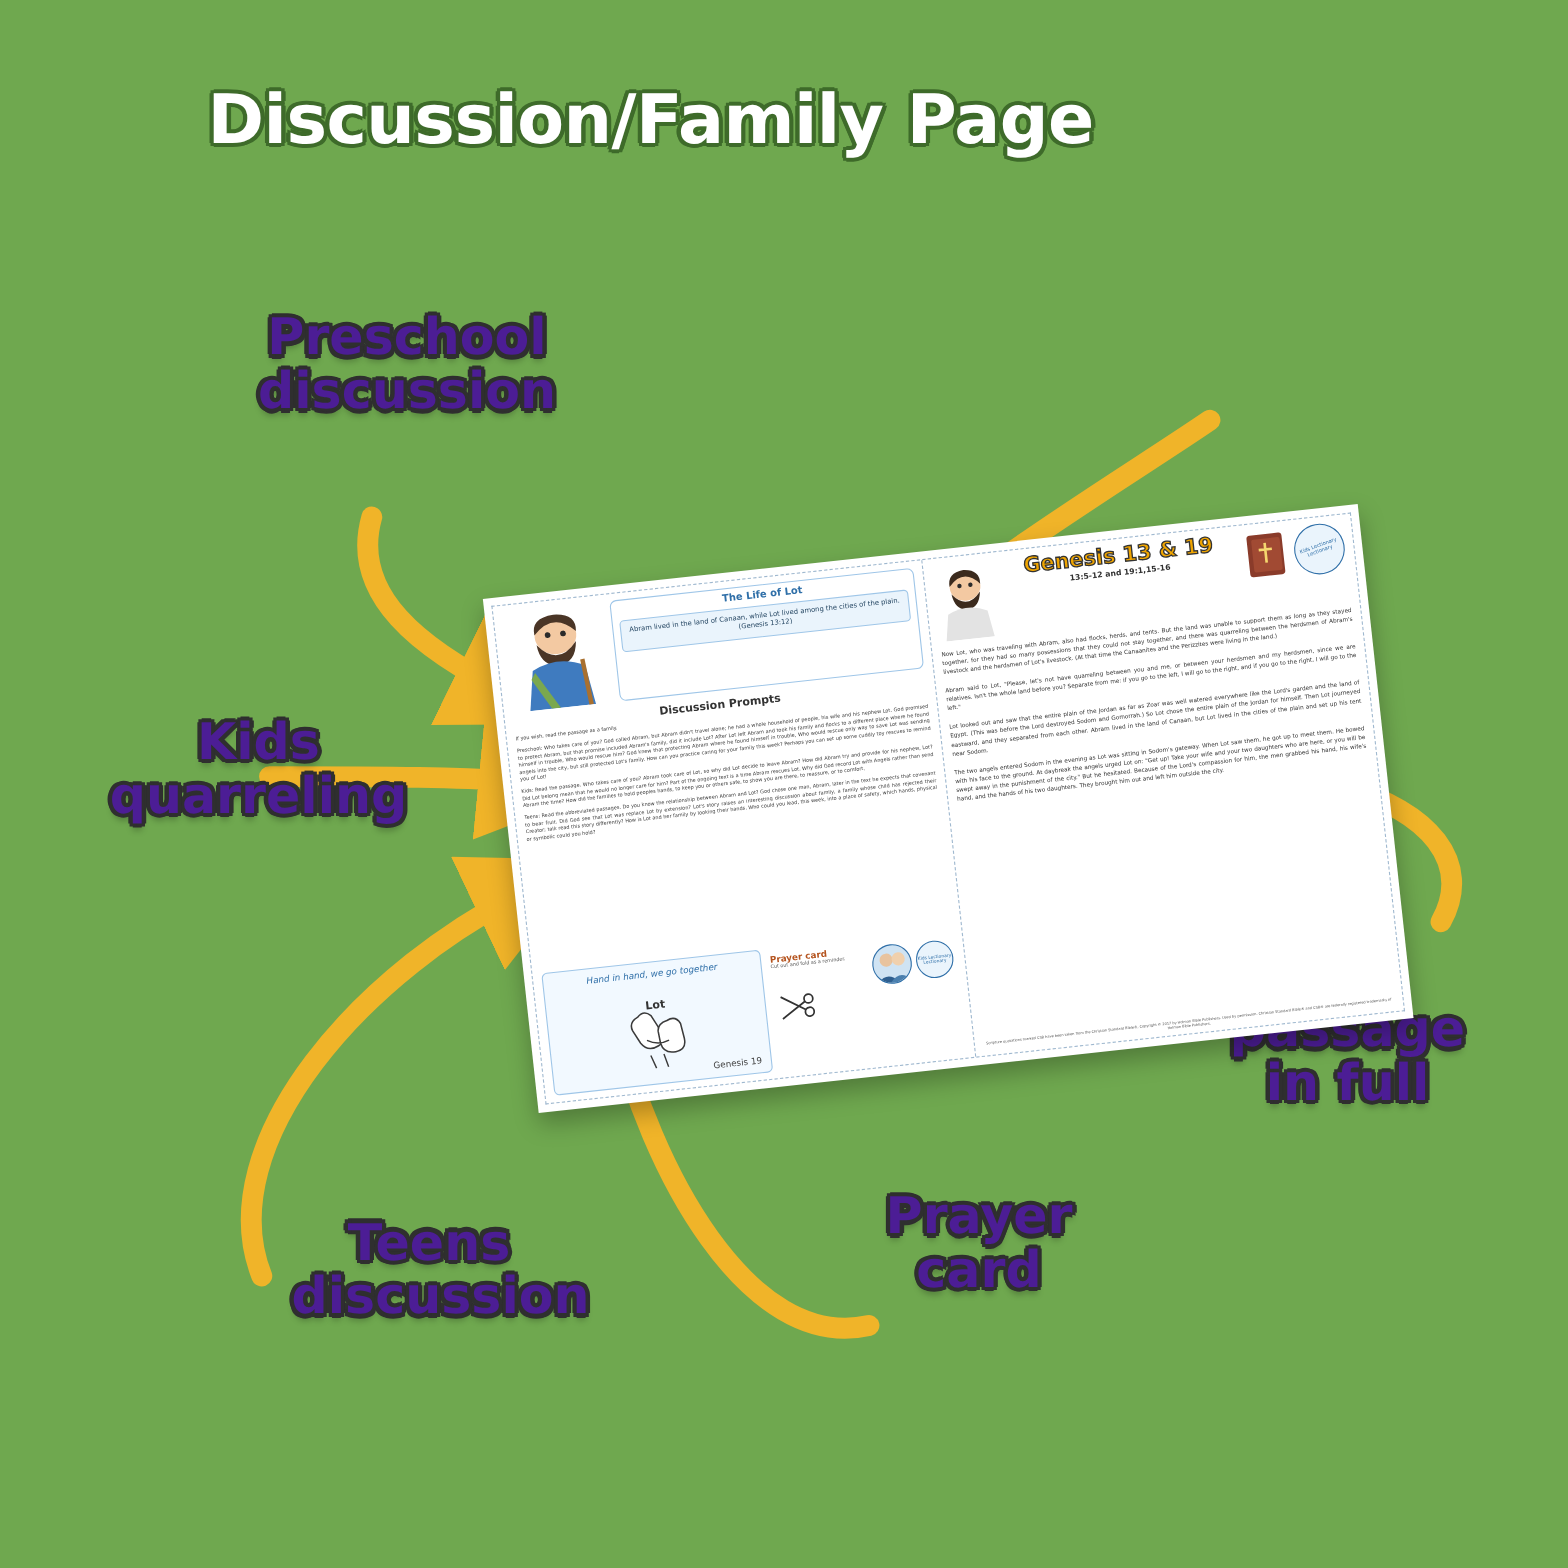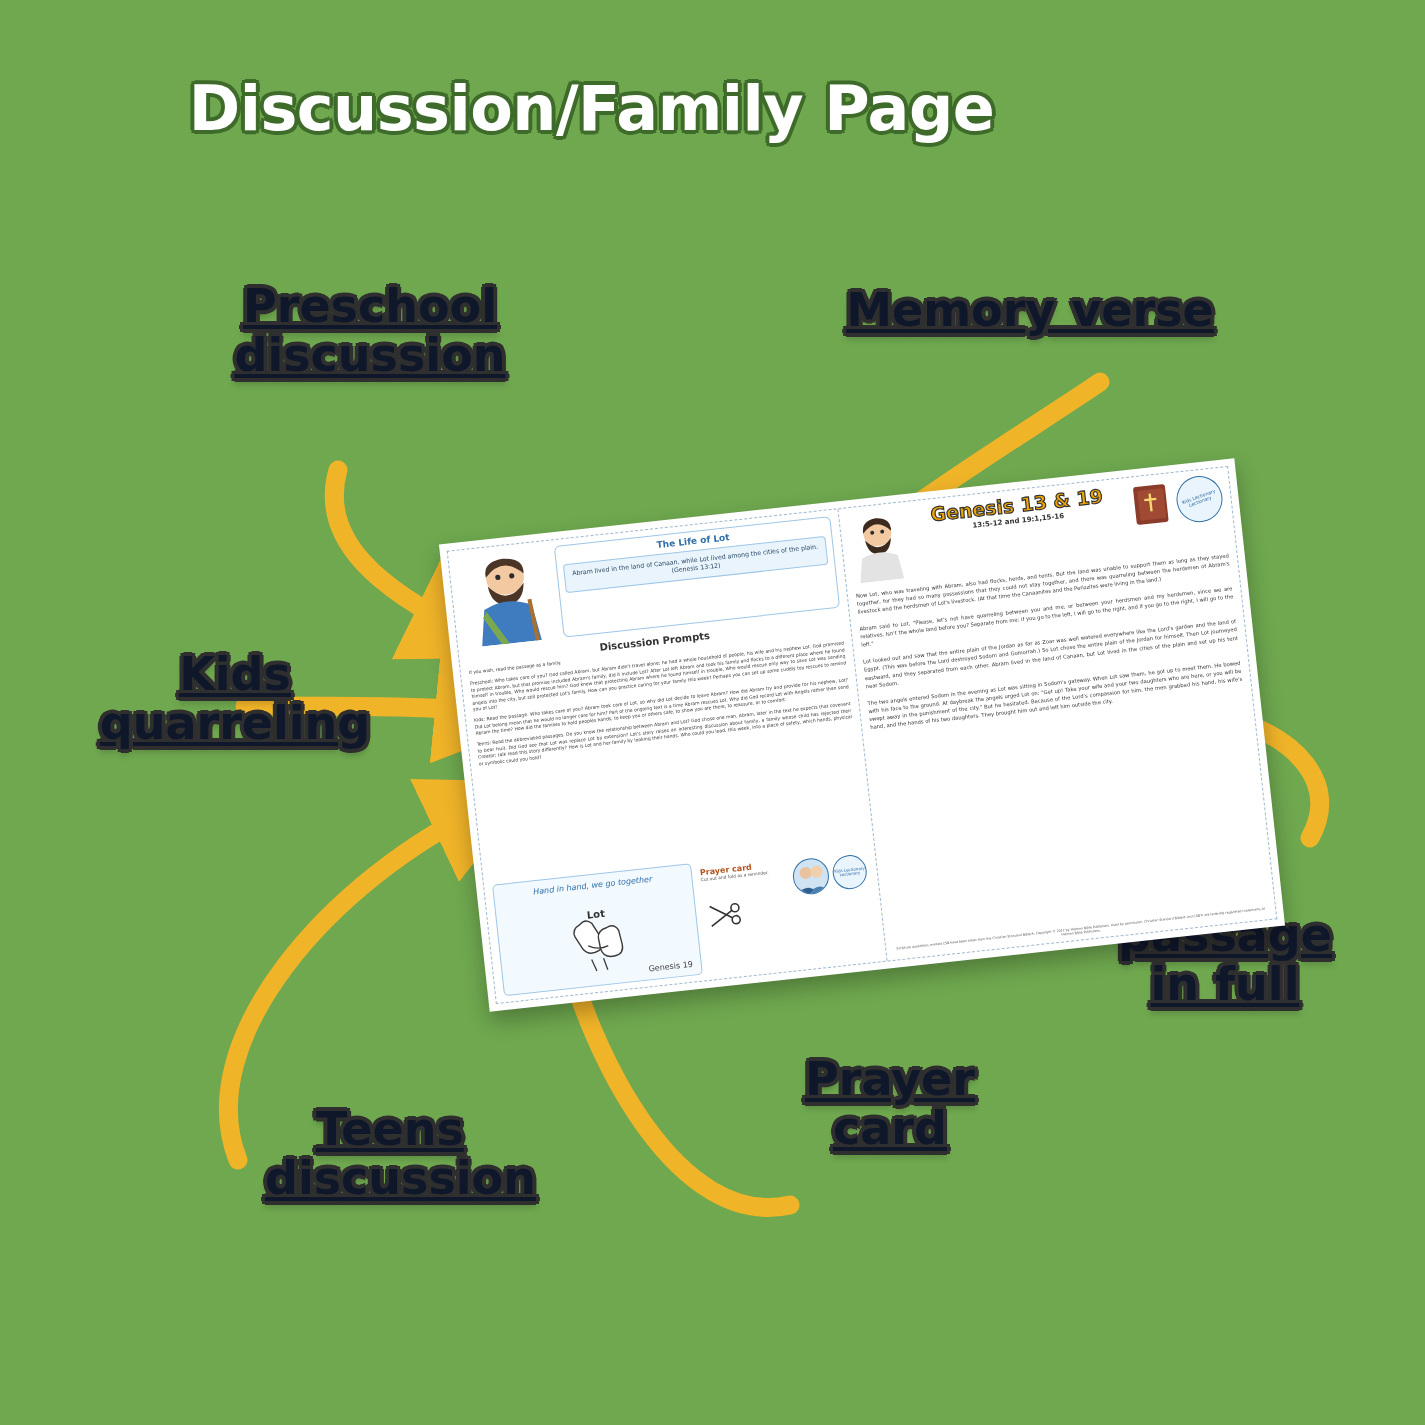"Preschool" .callout { color: #0f172a -> #4c1d95; text-decoration: underline -> none }
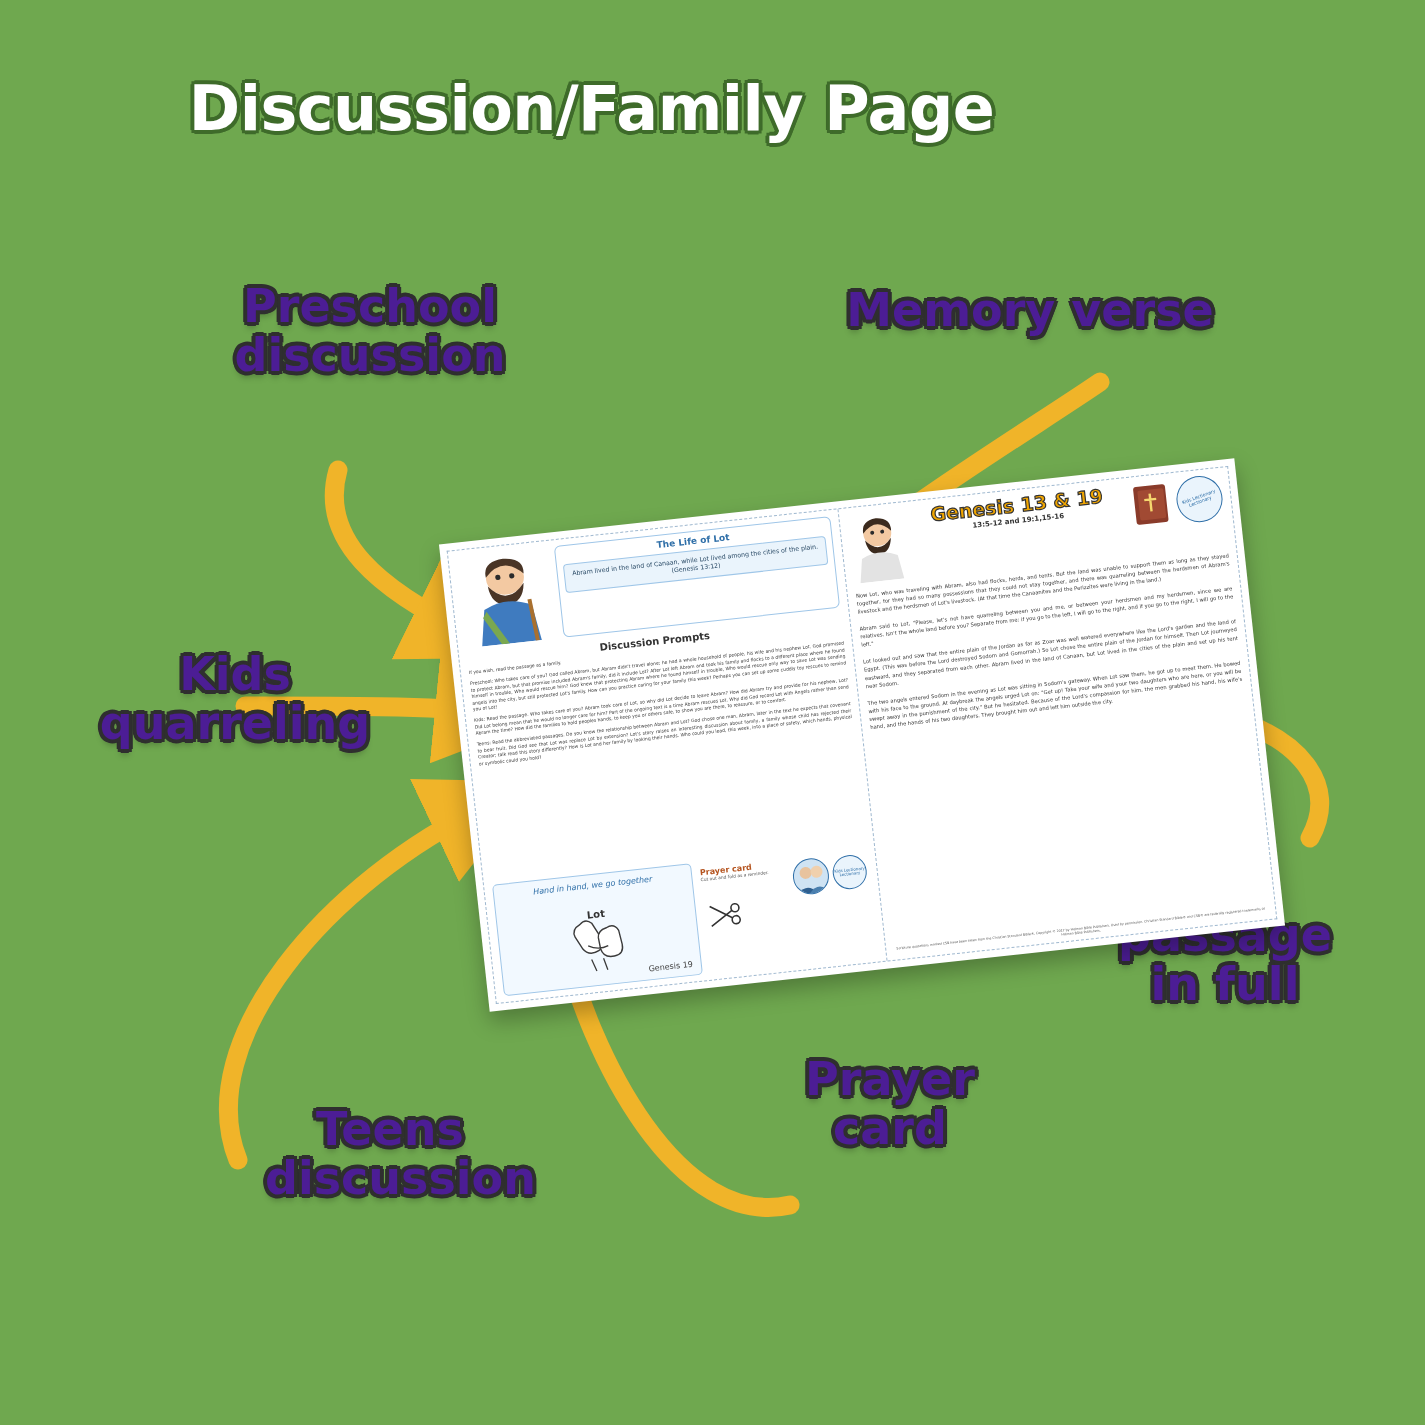"Memory verse" div.callout { html: <div>Memory verse</div> -> none }
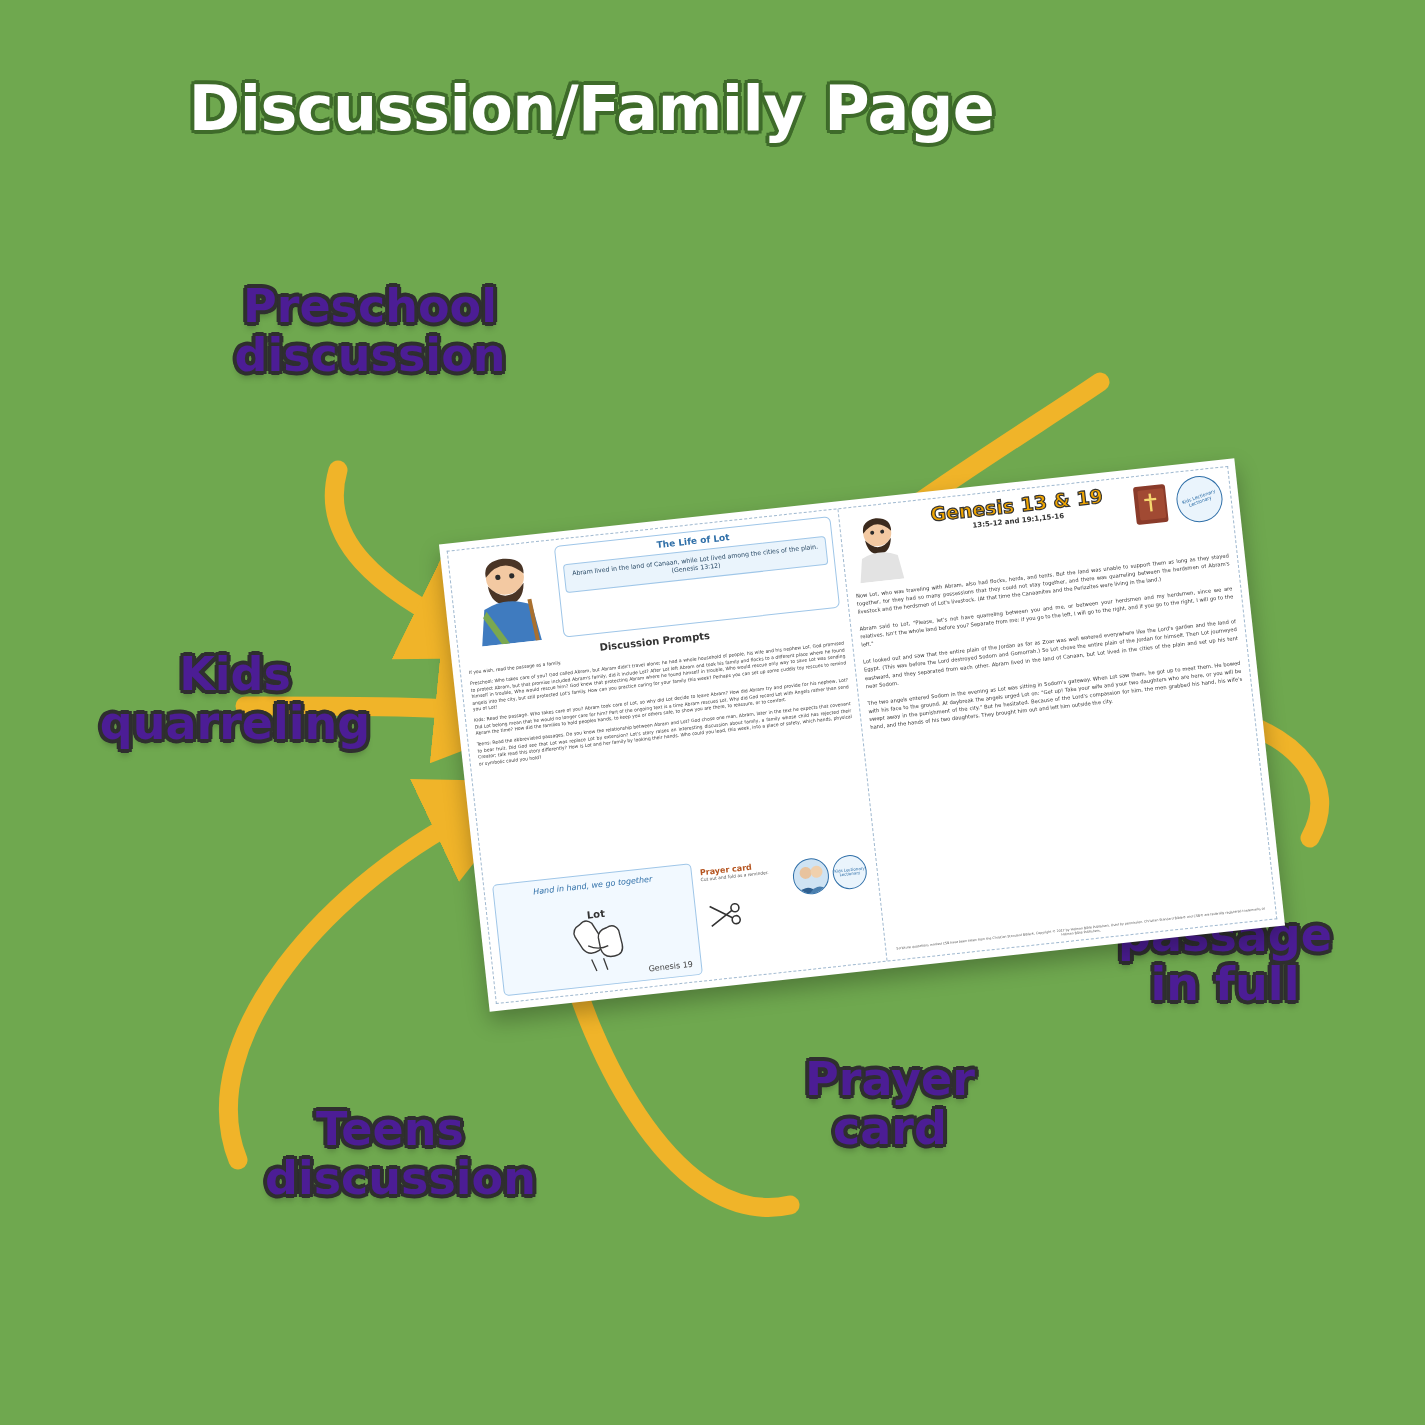"Prayer" .c-prayer { top: 1055px -> 1081px }
